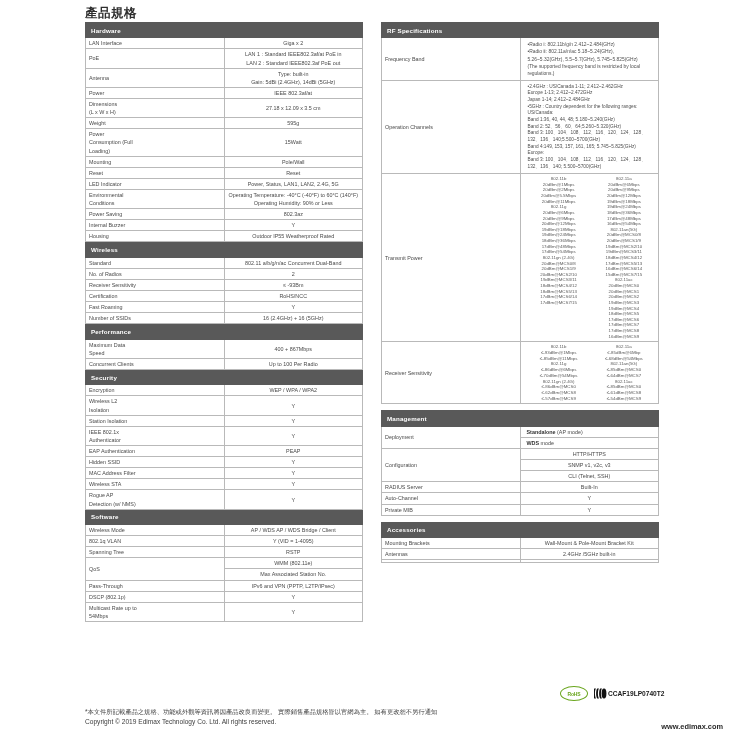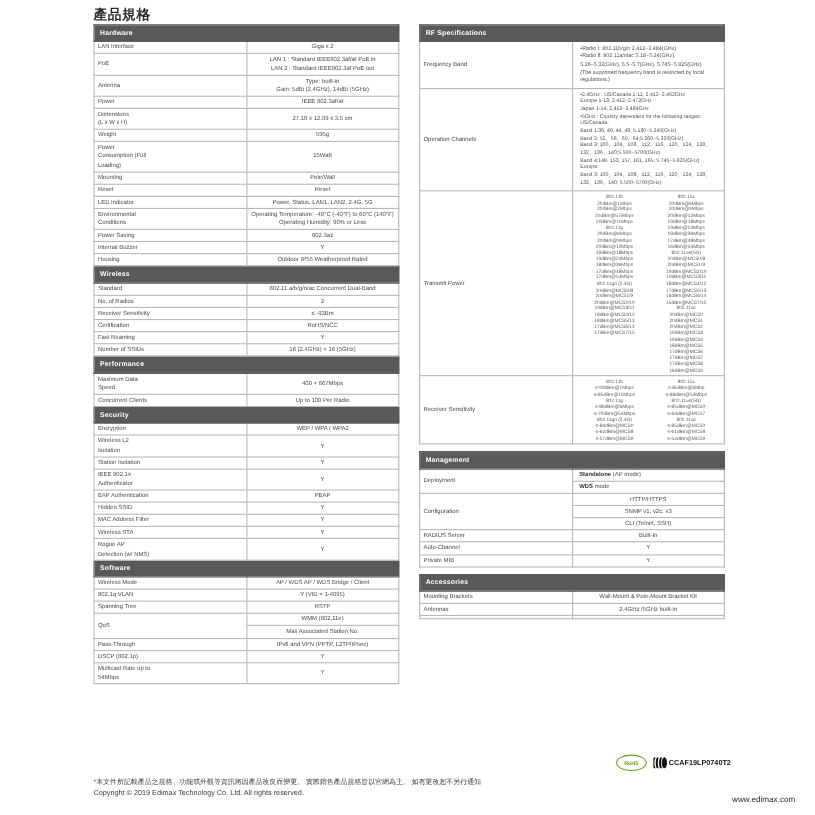"www.edimax.com" .site { font-weight: normal -> bold }
